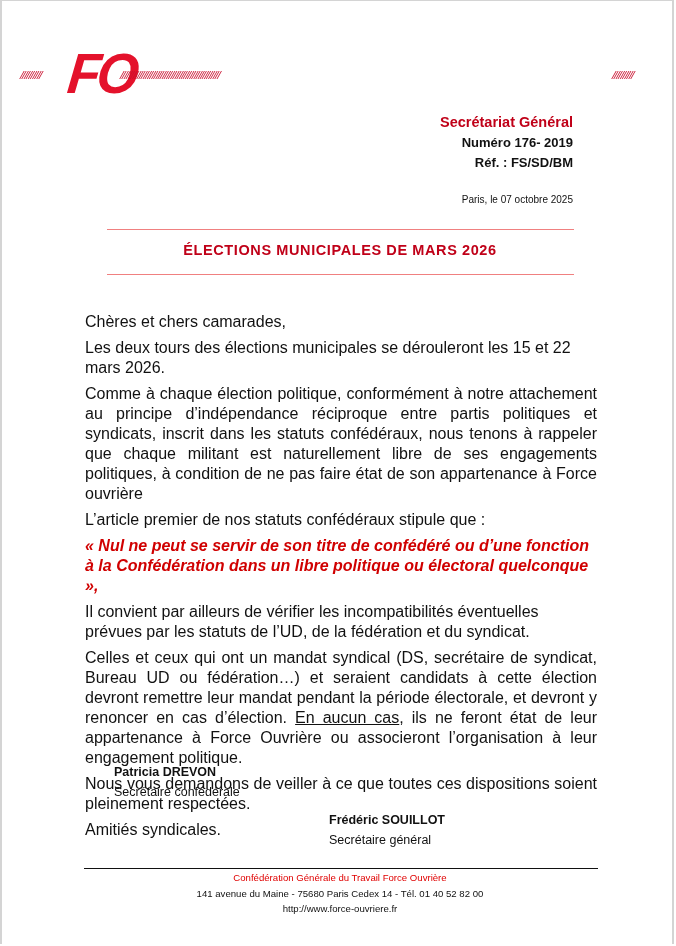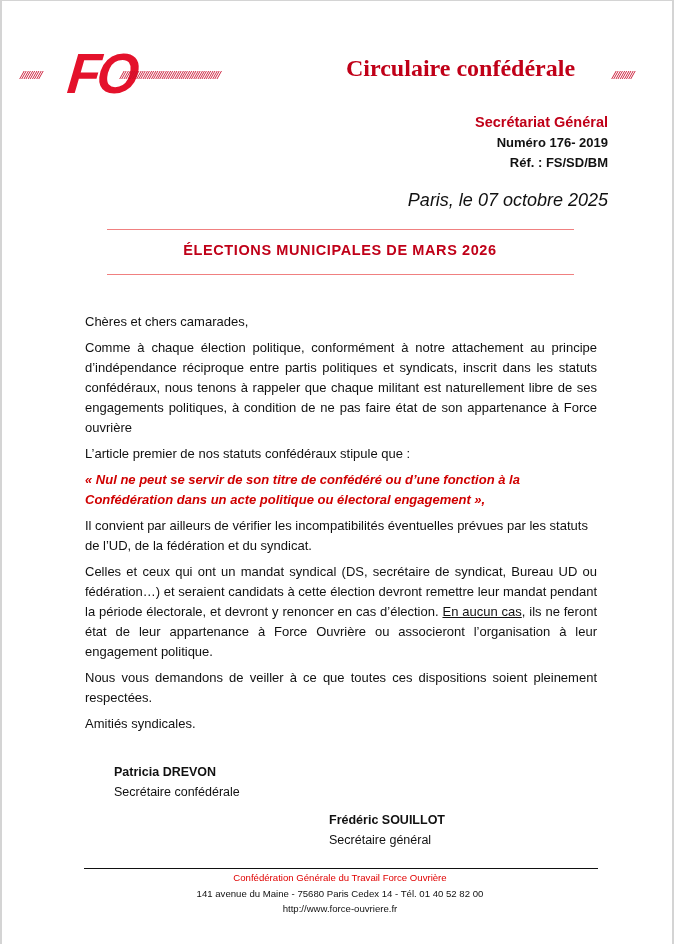"Circulaire confédérale" span.title { html: <span>Circulaire confédérale</span> -> none }
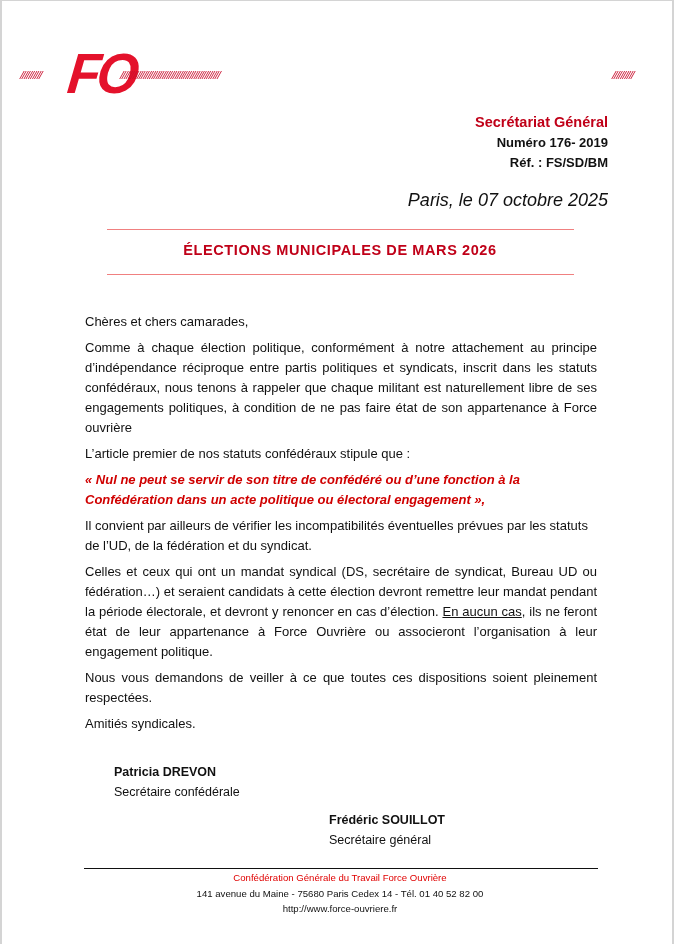"Secrétariat Général" .meta { right: 64px -> 99px }
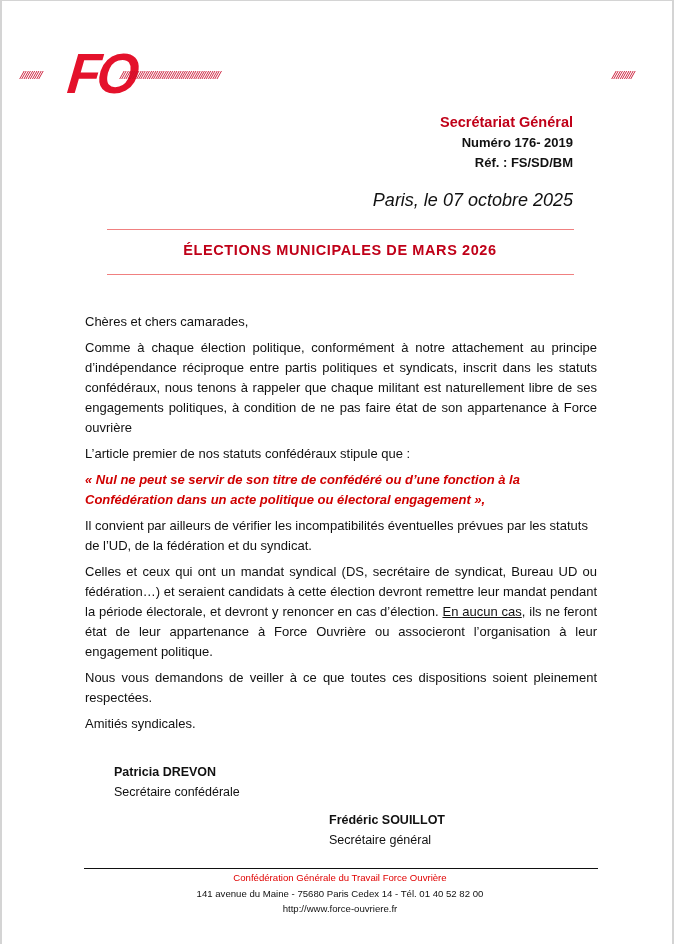"Paris, le 07 octobre 2025" .meta .date { font-size: 18px -> 10px; font-style: italic -> none }
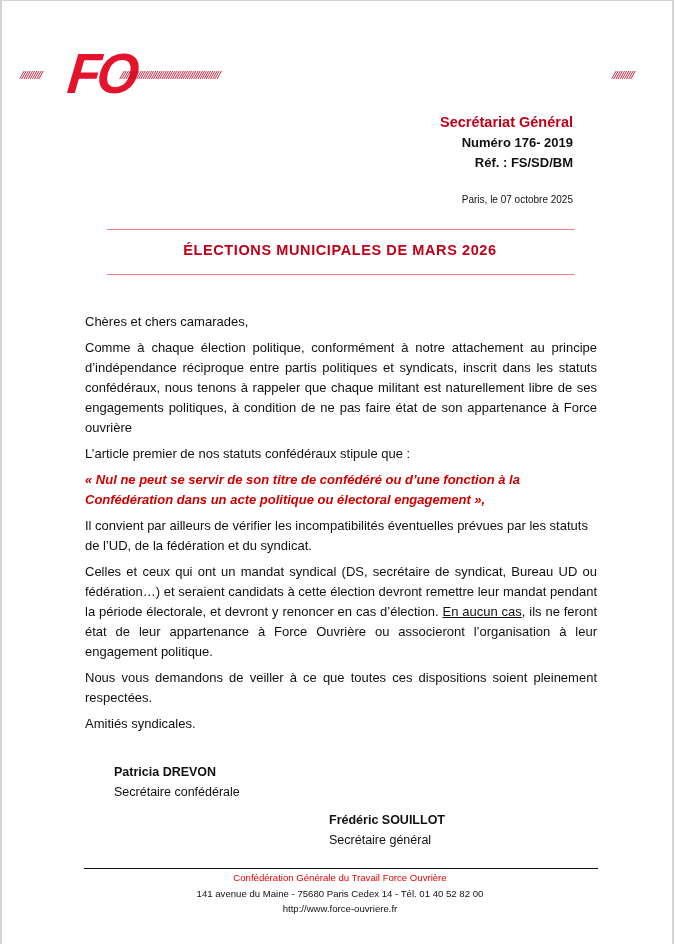"Chères et chers camarades," .body { font-size: 13px -> 16px }
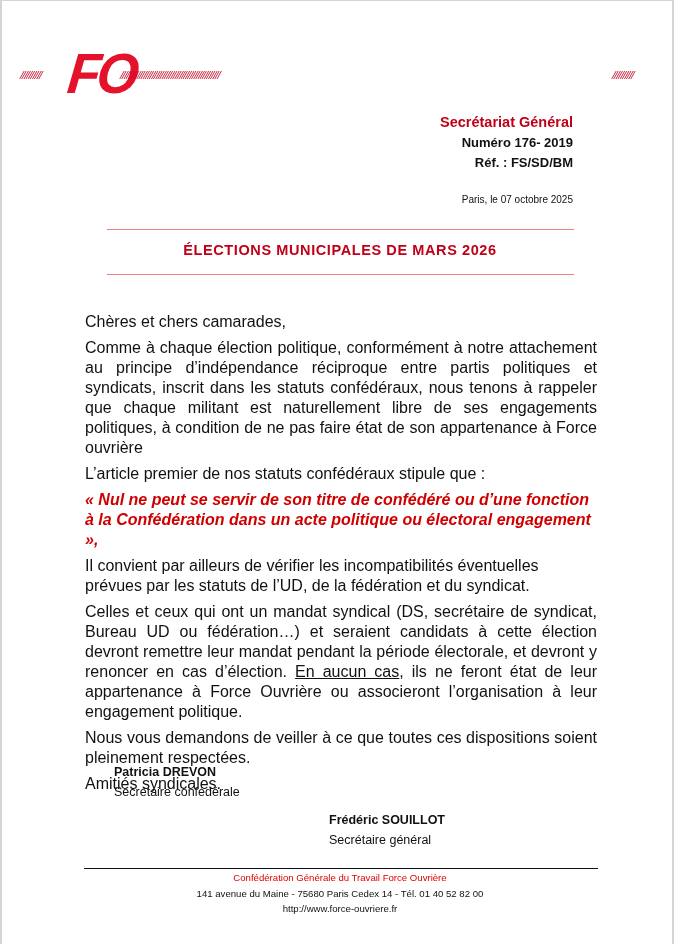"Les deux tours des élections" p.left { html: none -> <p>Les deux tours des élections municipales se dérouleront les 15 et 22 mars 2026.</p> }
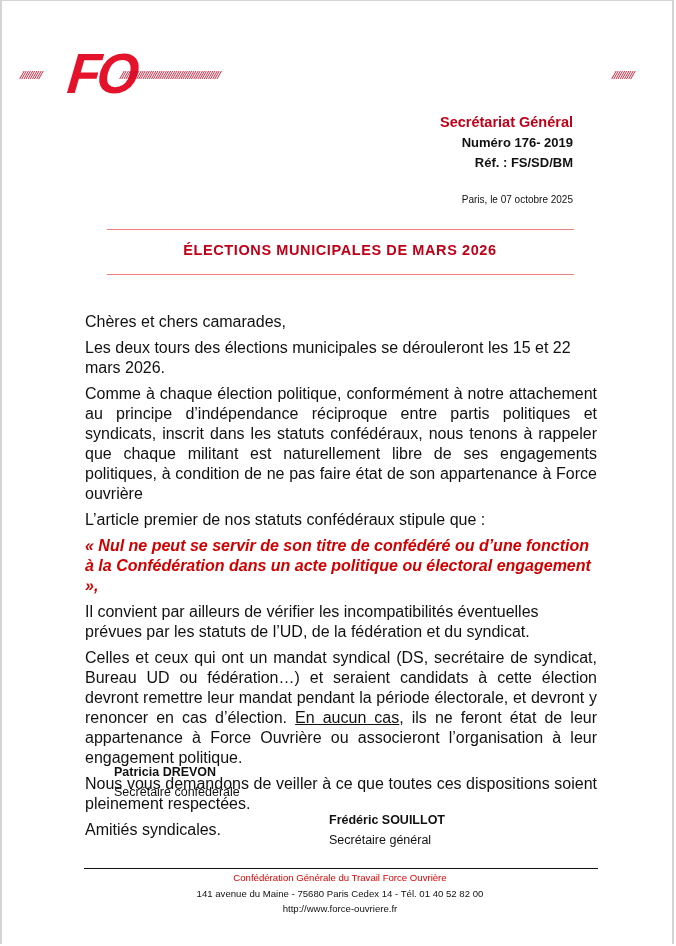"« Nul ne peut se" p.left { text: acte politique ou électoral engagement -> libre politique ou électoral quelconque }
